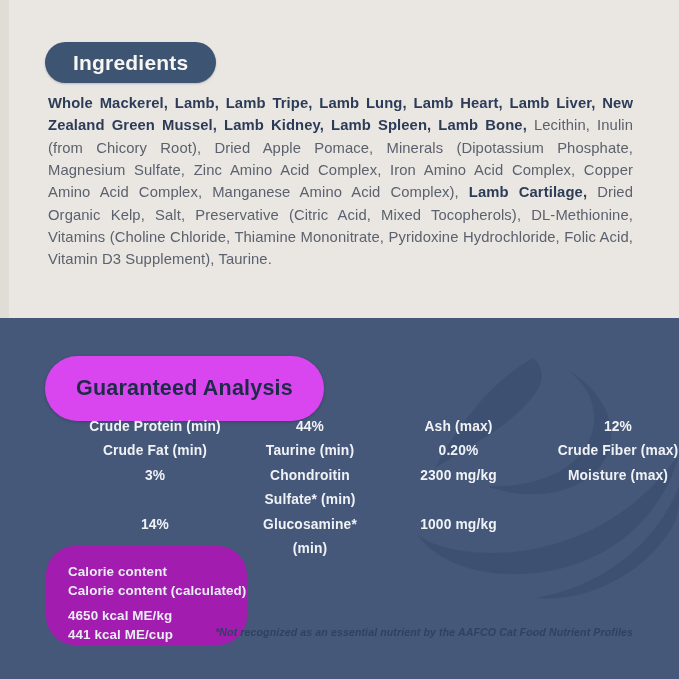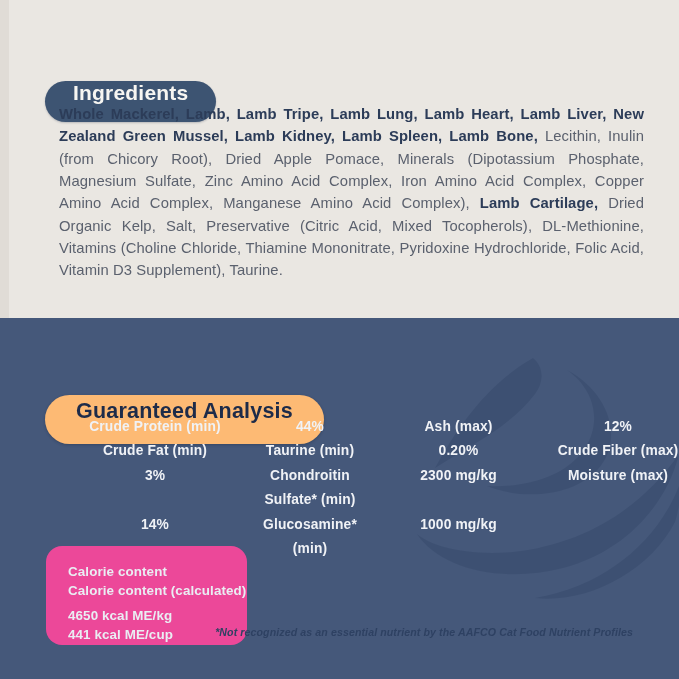"Ingredients" .badge { align-items: flex-start -> center; margin-top: 39px -> none }
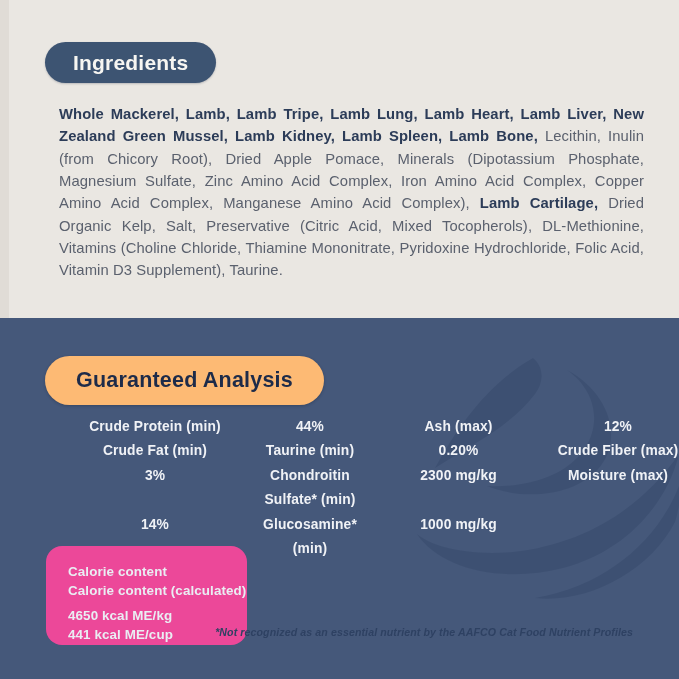"Whole Mackerel, Lamb, Lamb Tripe," .ing-text { margin: 11px -> 0 }
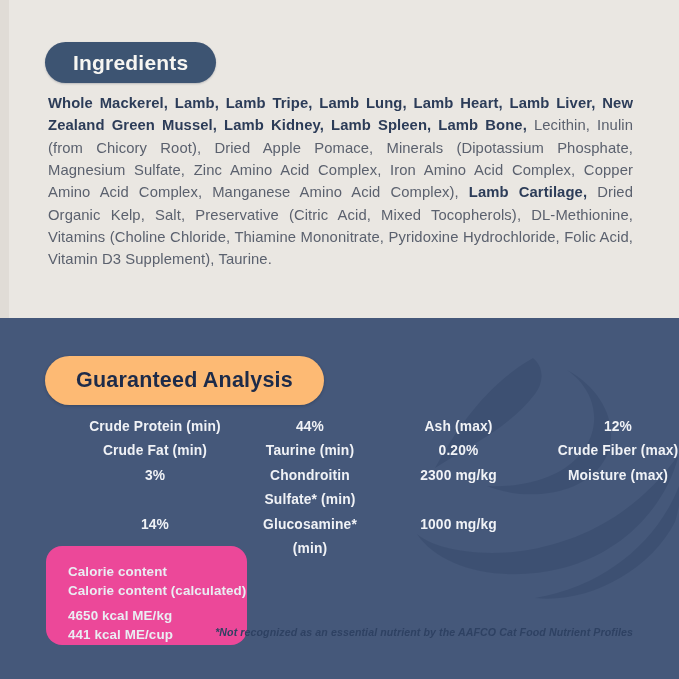"Guaranteed Analysis" .badge-light { background: #fdba74 -> #d946ef; padding: 4px 31px -> 12px 31px }
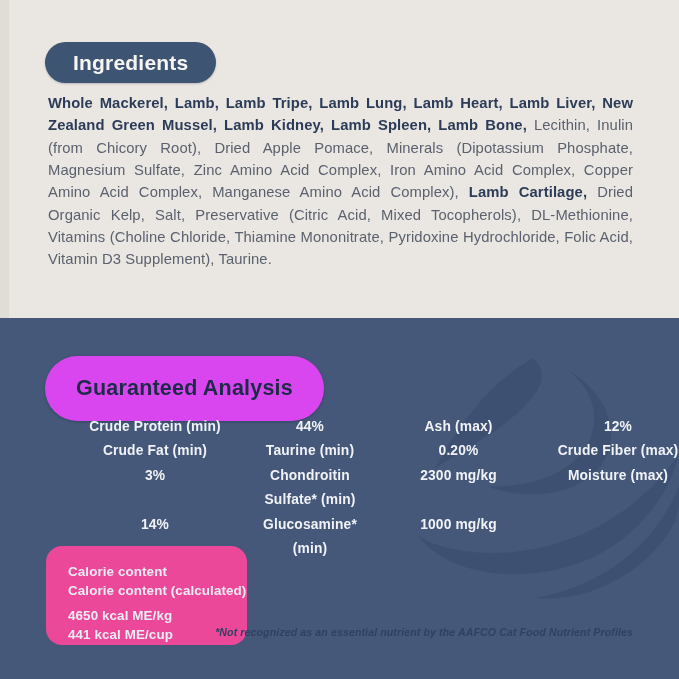"Calorie content" .calorie-box { background: #ec4899 -> #a21caf; border-radius: 16px -> 29px }
